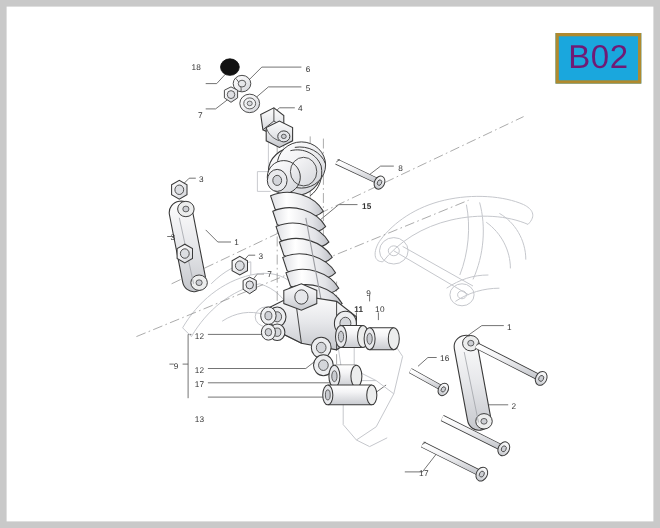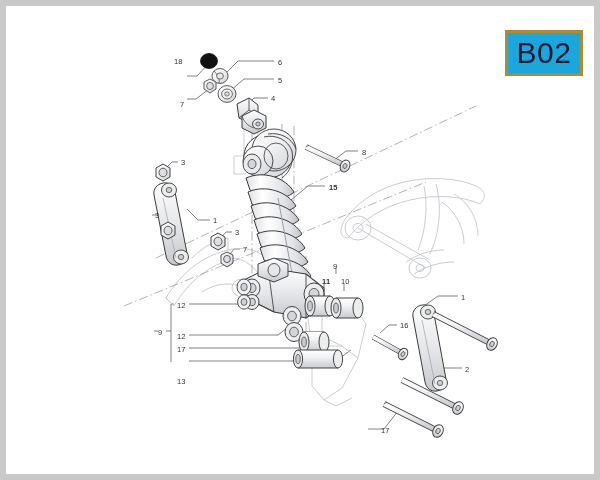"B02" #badge span { color: #0f172a -> #701a75 }
